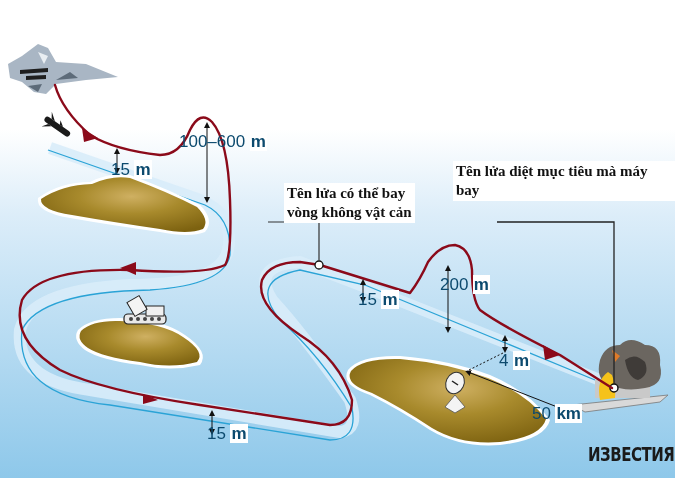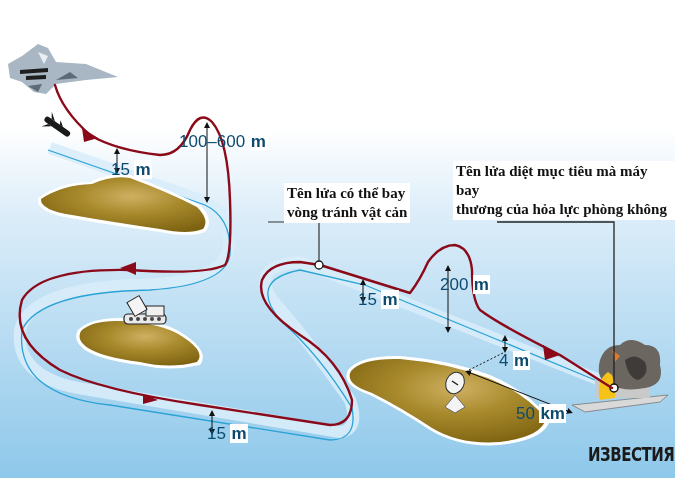"vòng tránh vật cản" span { text: tránh -> không }
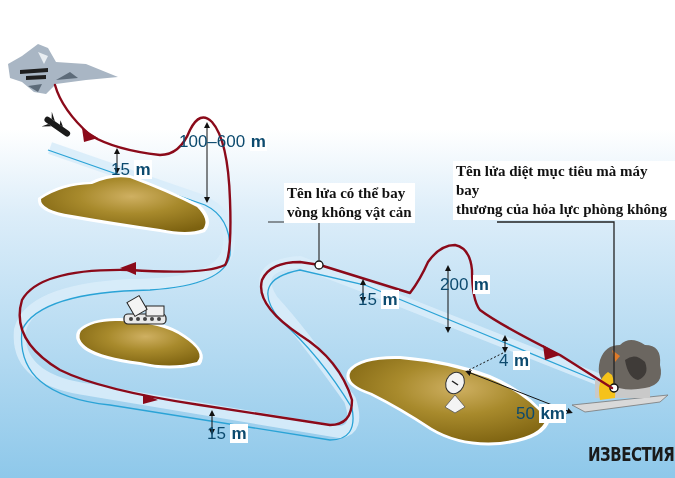"thương của hỏa lực phòng" span { html: <span>thương của hỏa lực phòng không</span> -> none }
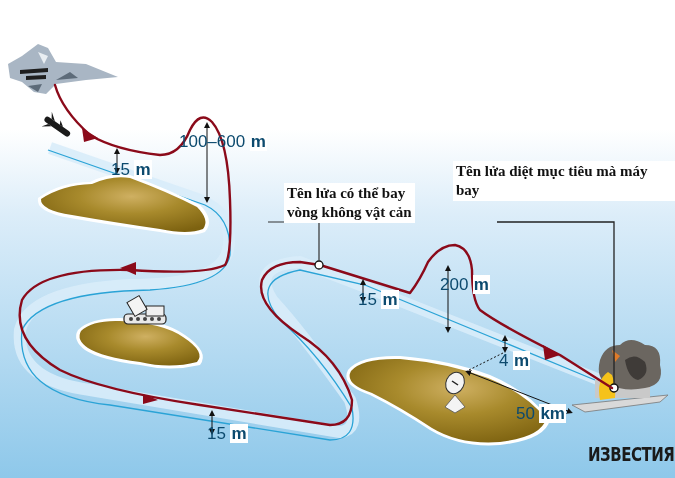"50 km" div.lbl { left: 516px -> 532px }
